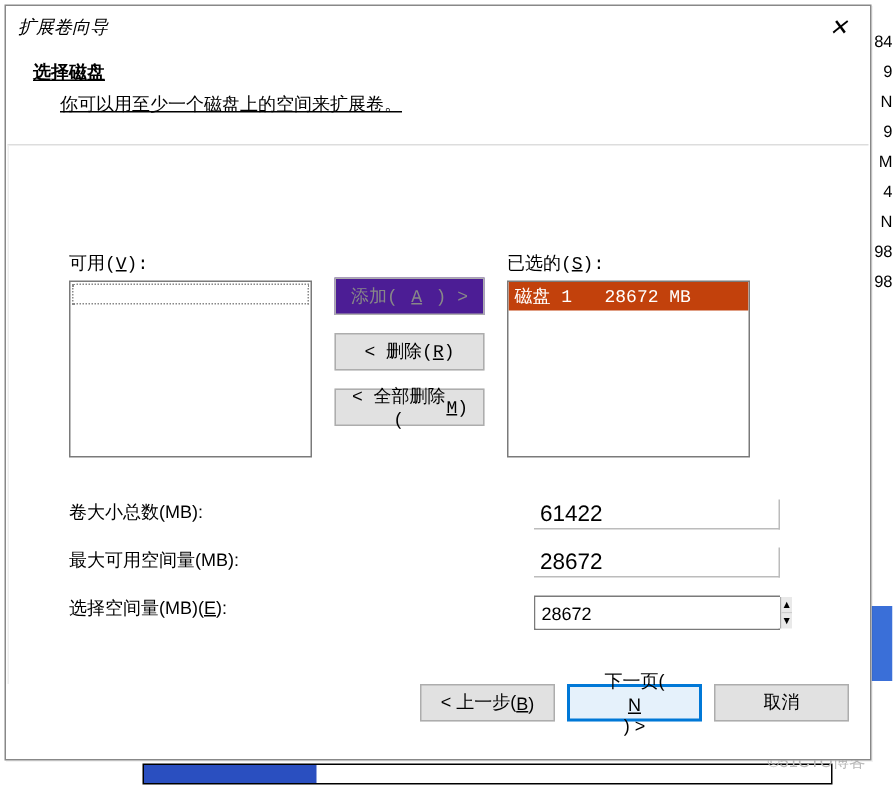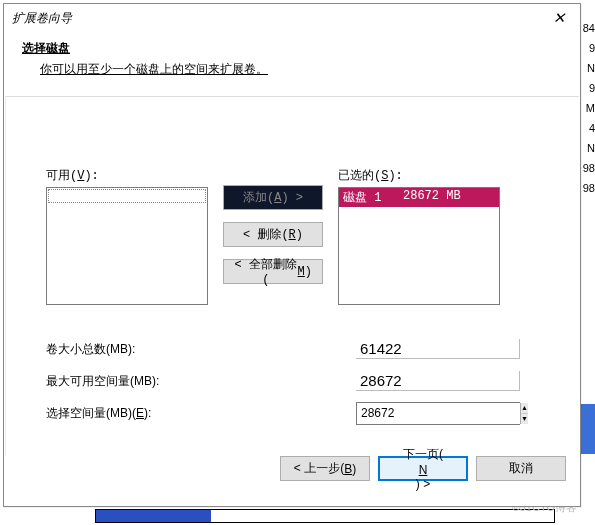"添加(" .btn.disabled { background: #0f172a -> #4c1d95; justify-content: none -> space-between }
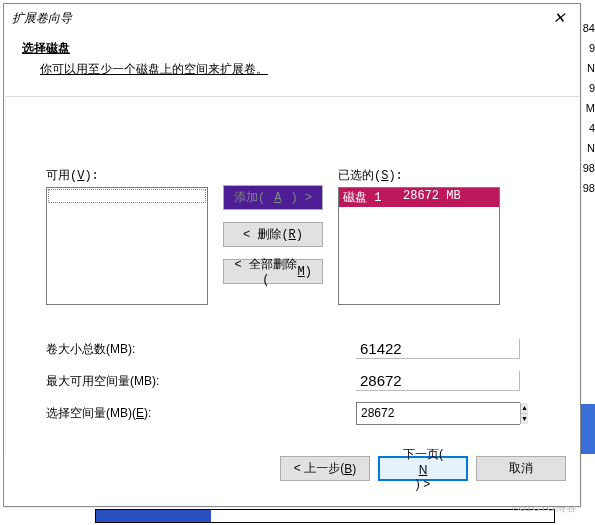"磁盘 1" .listbox .item { align-items: none -> center; background: #be185d -> #c2410c }
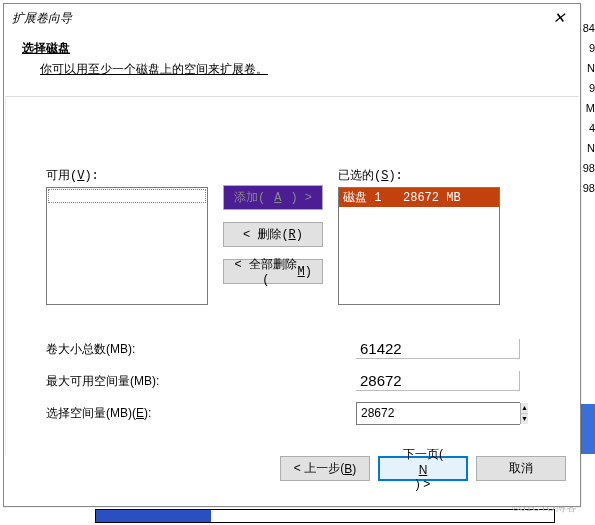"卷大小总数(MB):" .field-row { align-items: center -> flex-start }
